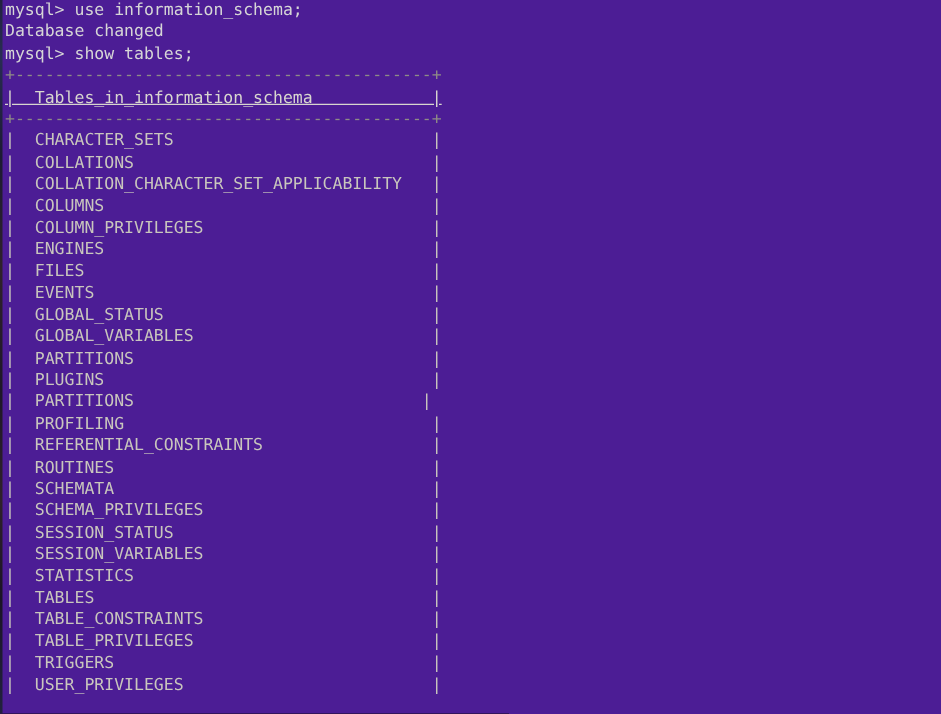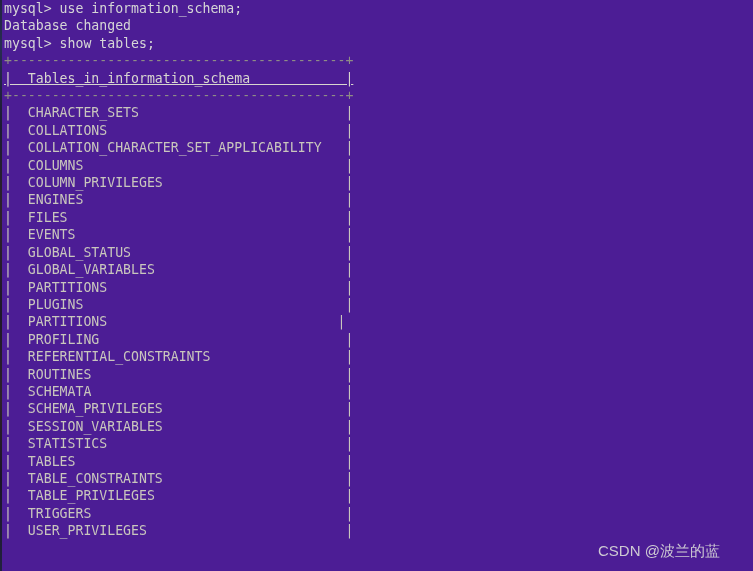"| SESSION_STATUS |" span.row-line { html: none -> <span>| SESSION_STATUS | </span> }
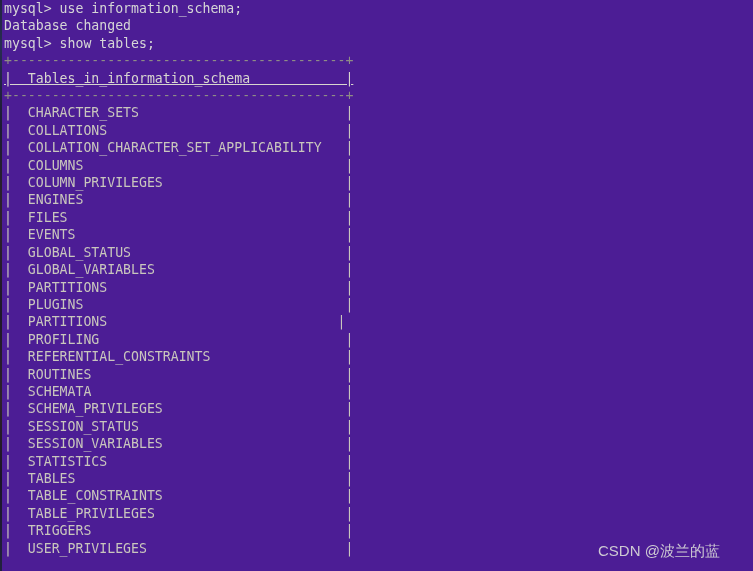"CSDN @波兰的蓝" div { html: <div>CSDN @波兰的蓝</div> -> none }
